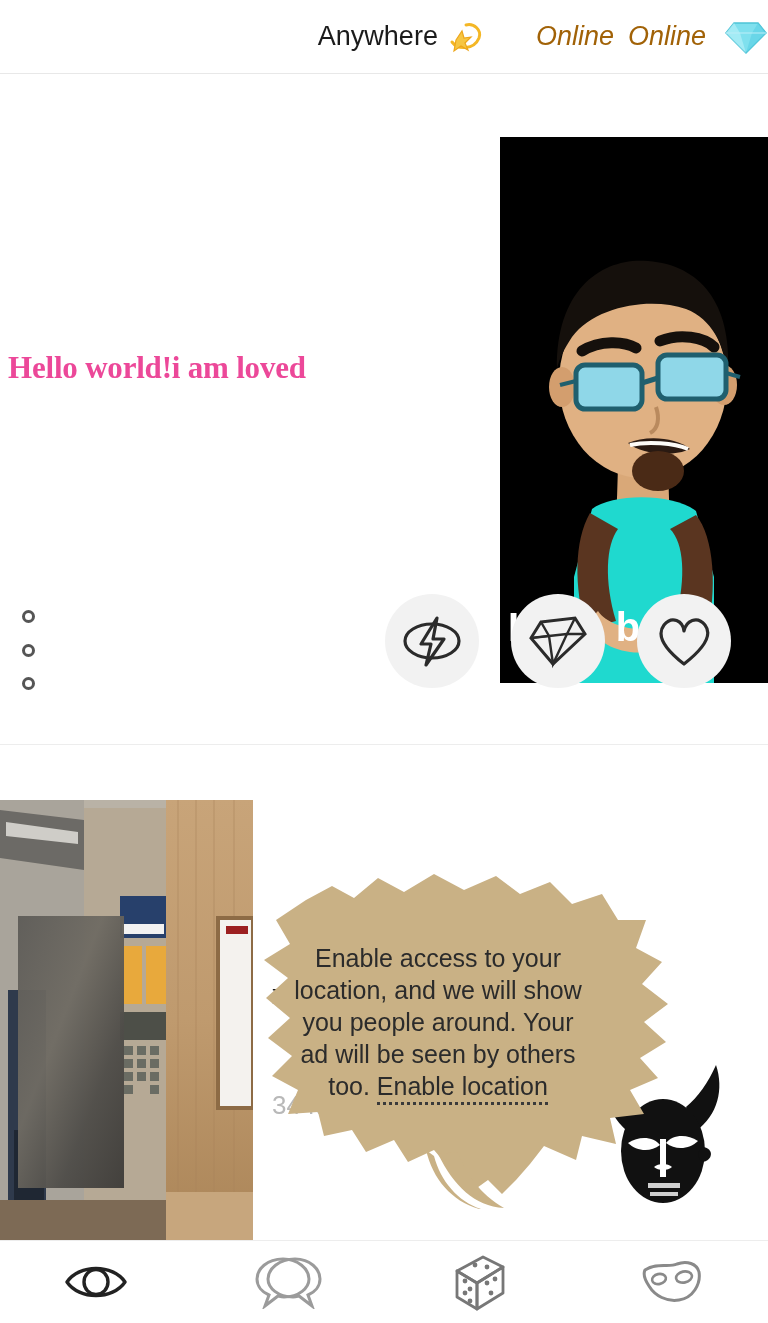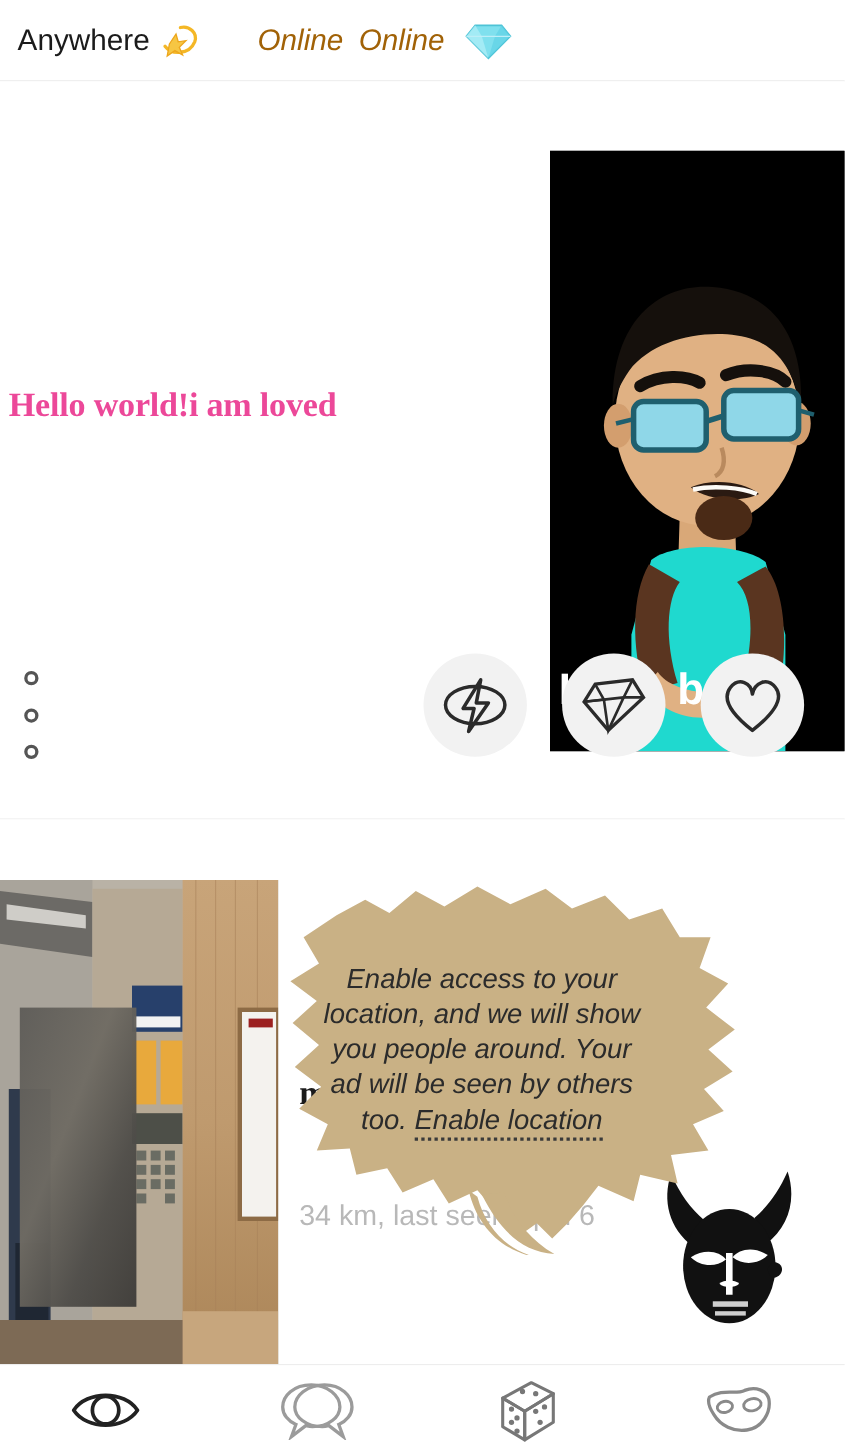"Anywhere" .filter-bar { justify-content: none -> flex-end }
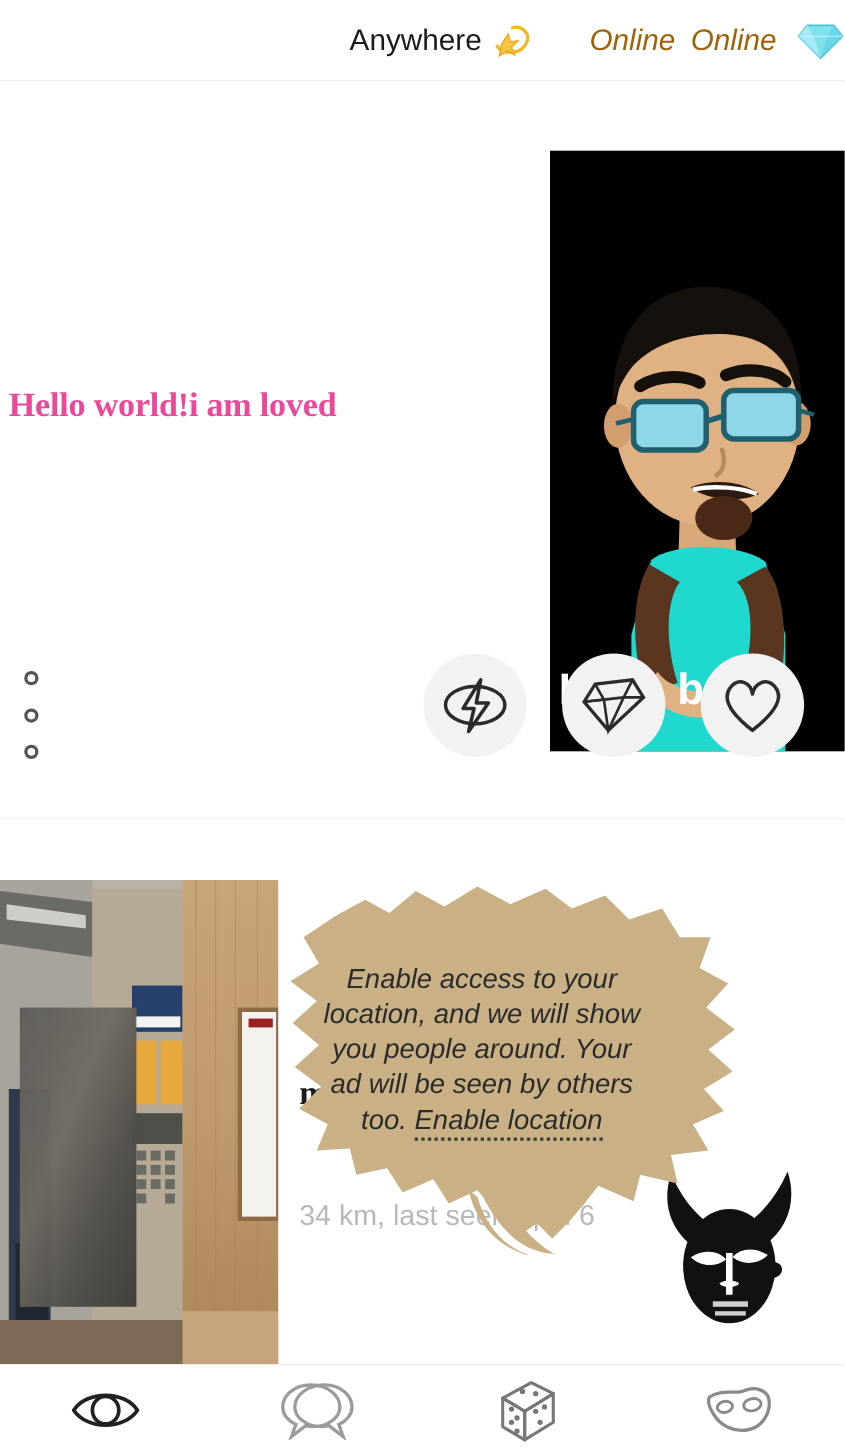"Enable access to your location," .tooltip-wrap { font-style: italic -> none; top: 796px -> 864px }
